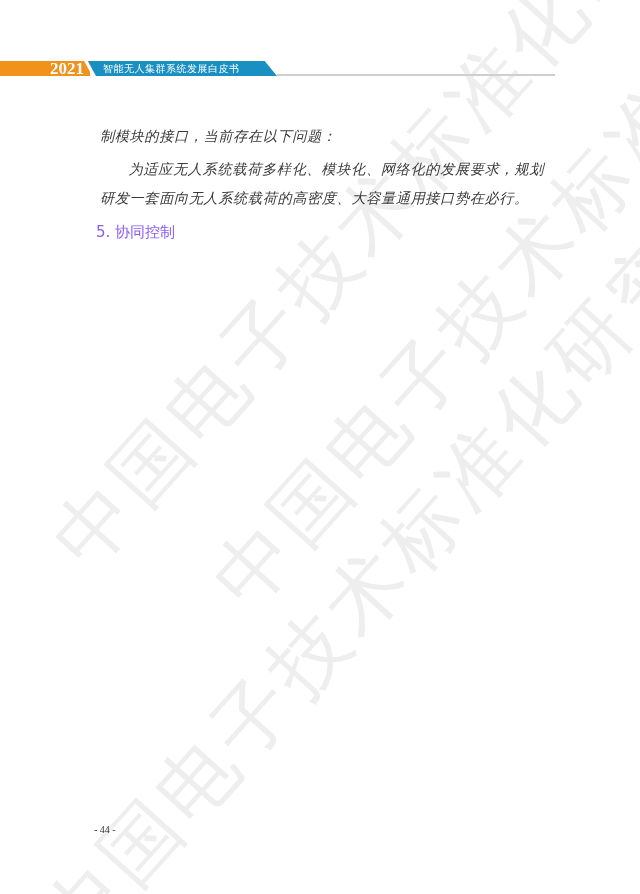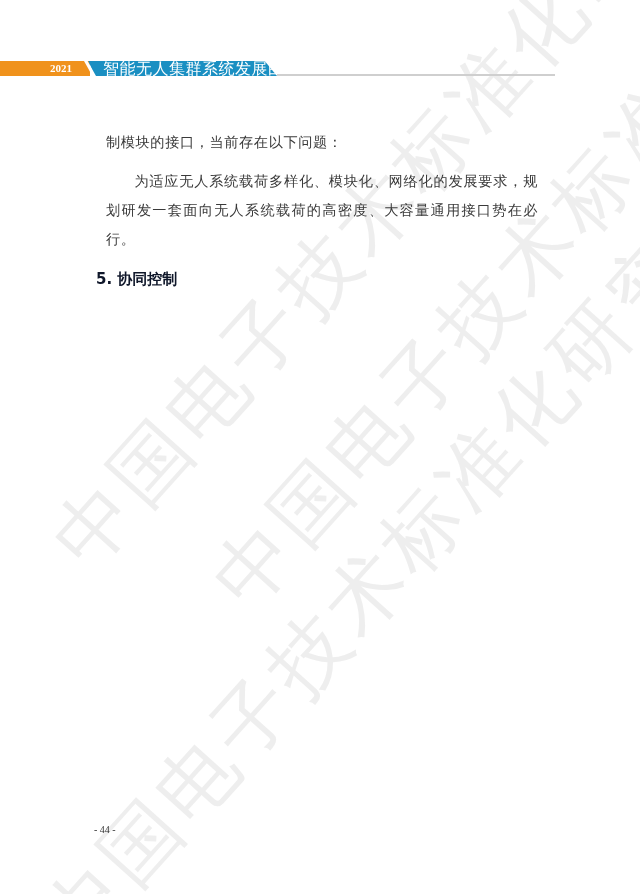"2021" .hdr-year { font-size: 11px -> 17px }
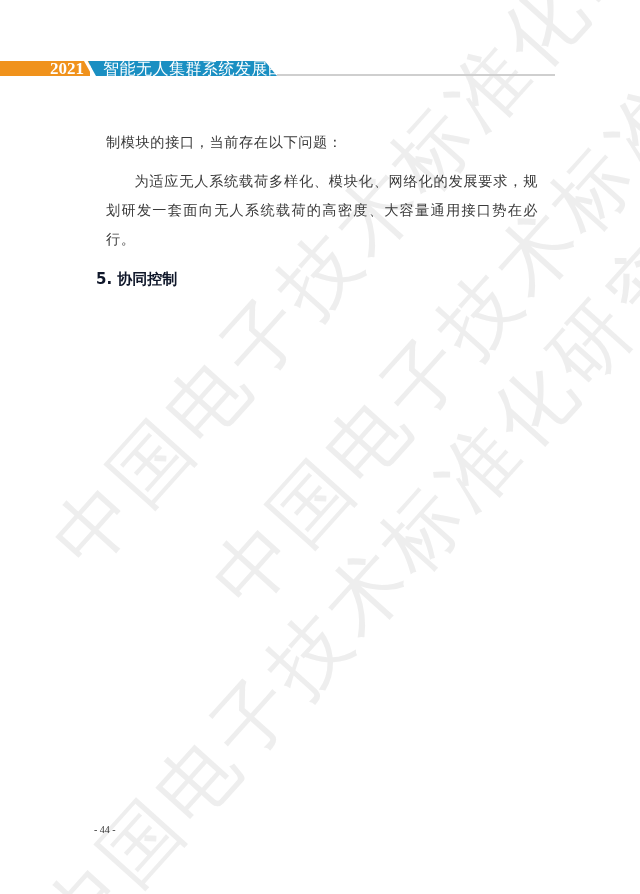"智能无人集群系统发展白皮书" .hdr-title { font-size: 16px -> 10px }
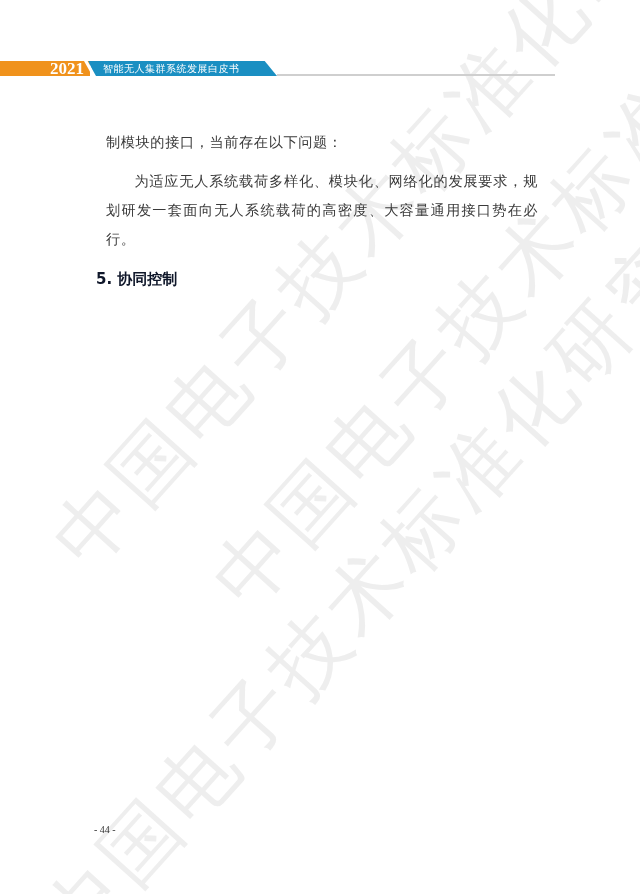"制模块的接口，当前存在以下问题：" p.para { font-style: none -> italic; margin: 10px -> 4px }
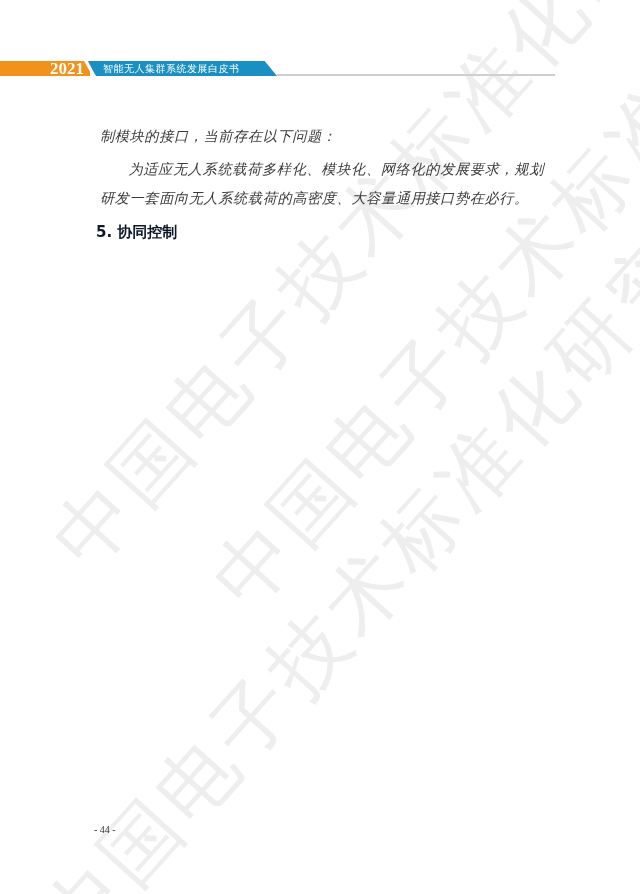"5. 协同控制" h2.section { color: #0f172a -> #8b5cf6; font-weight: bold -> normal }
